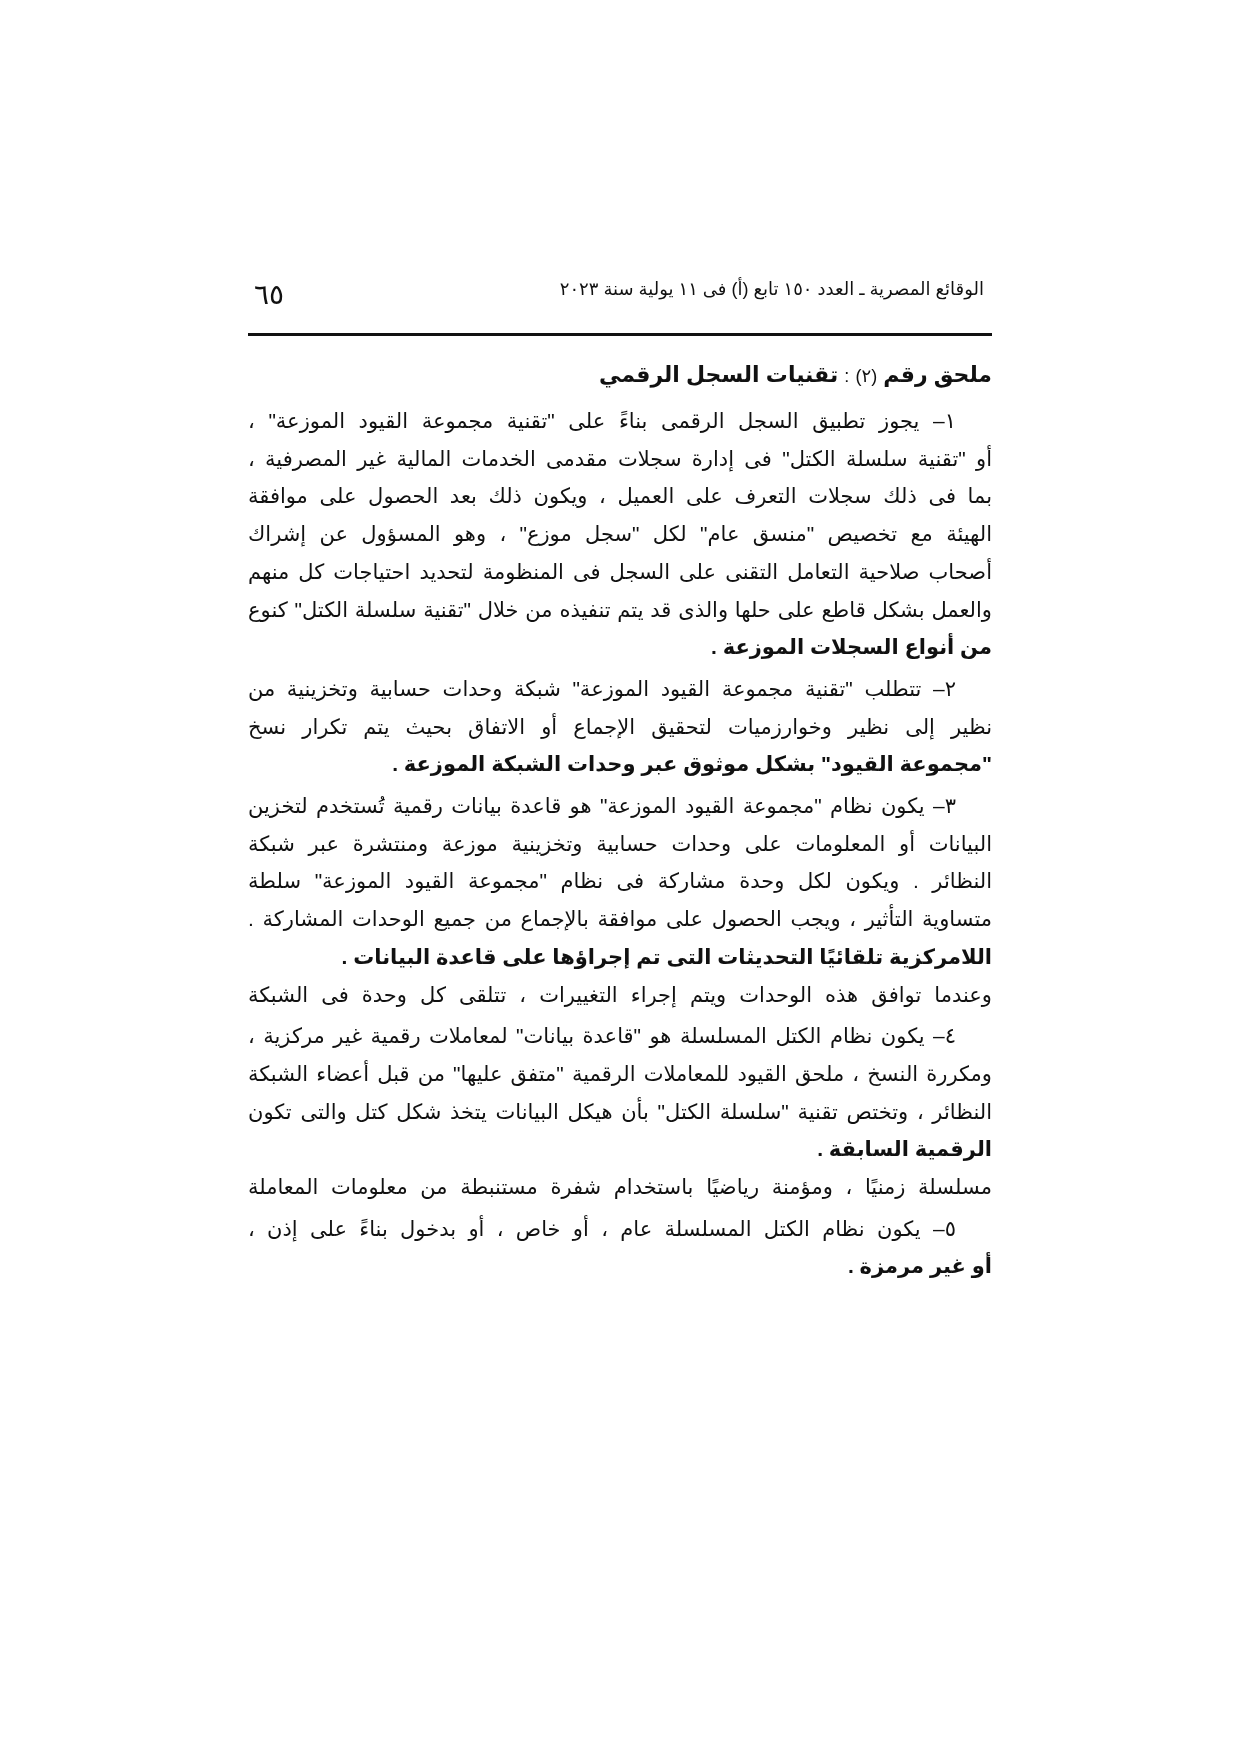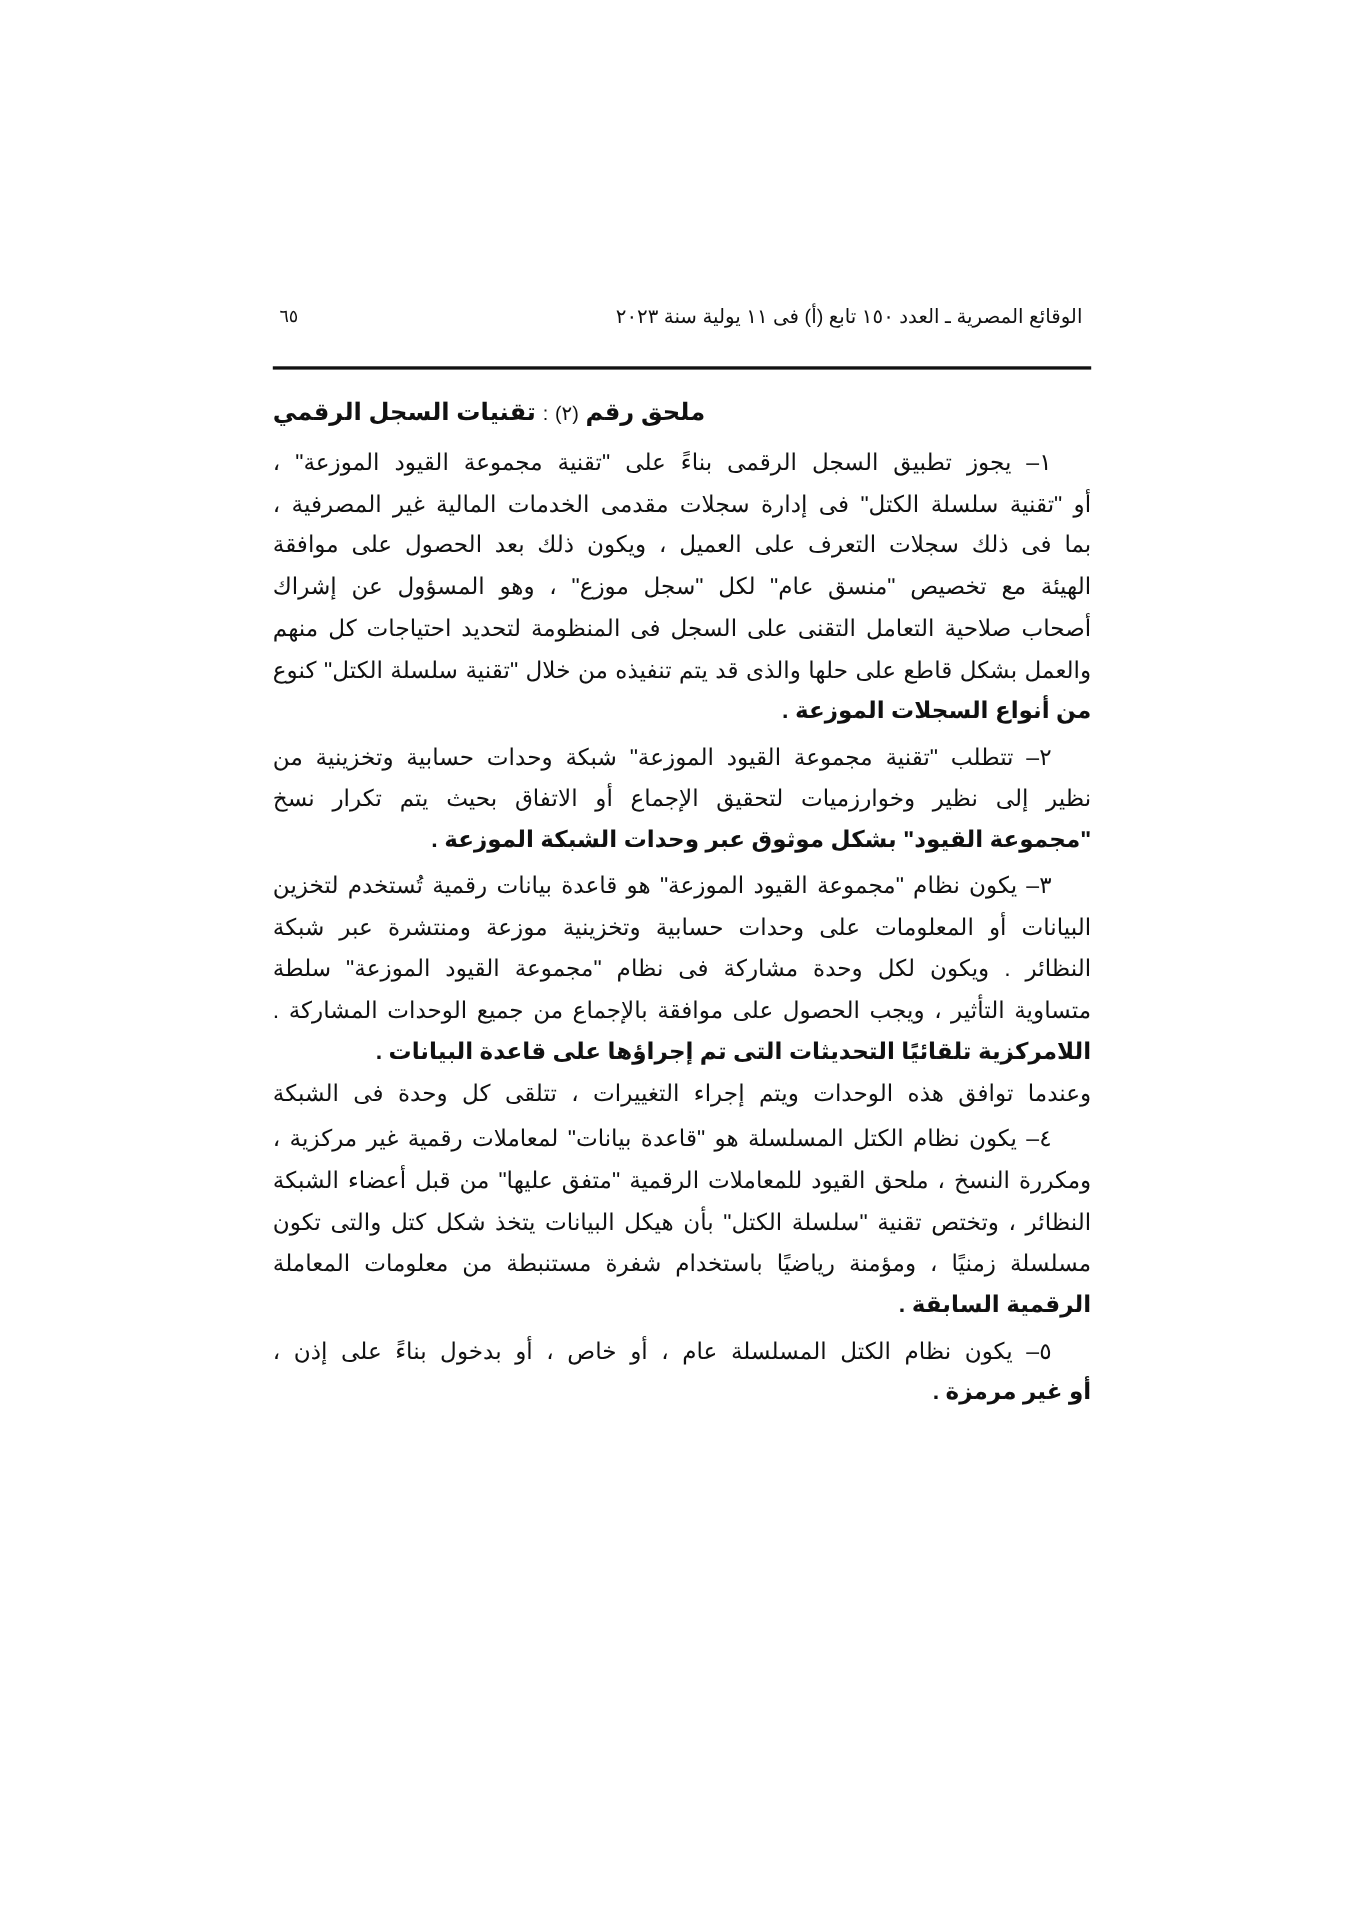"٦٥" .header-page { font-size: 16px -> 28px }
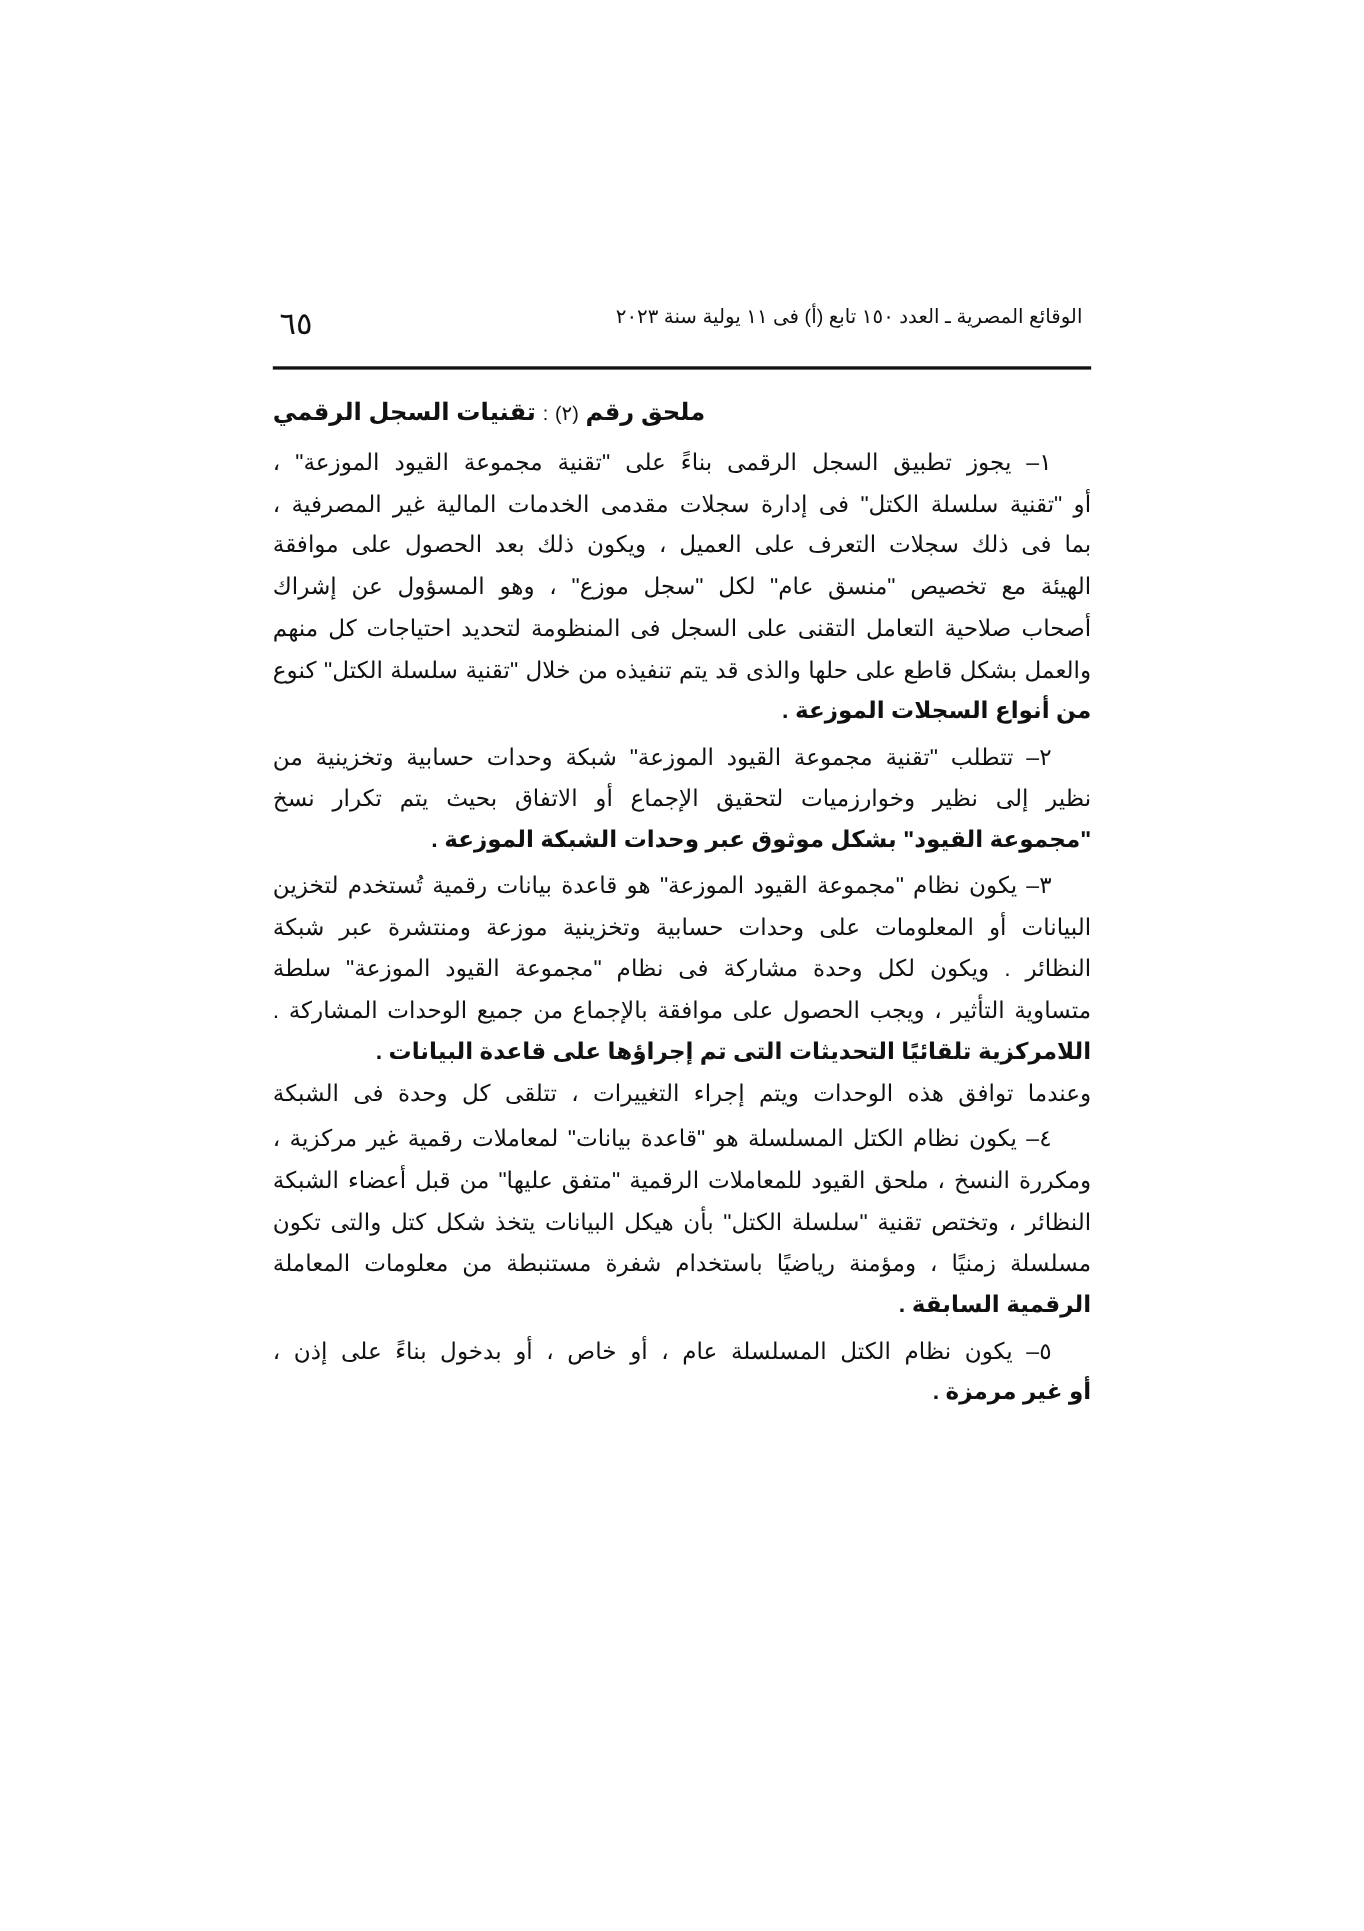"ملحق رقم (٢) : تقنيات" .heading { text-align: left -> right }
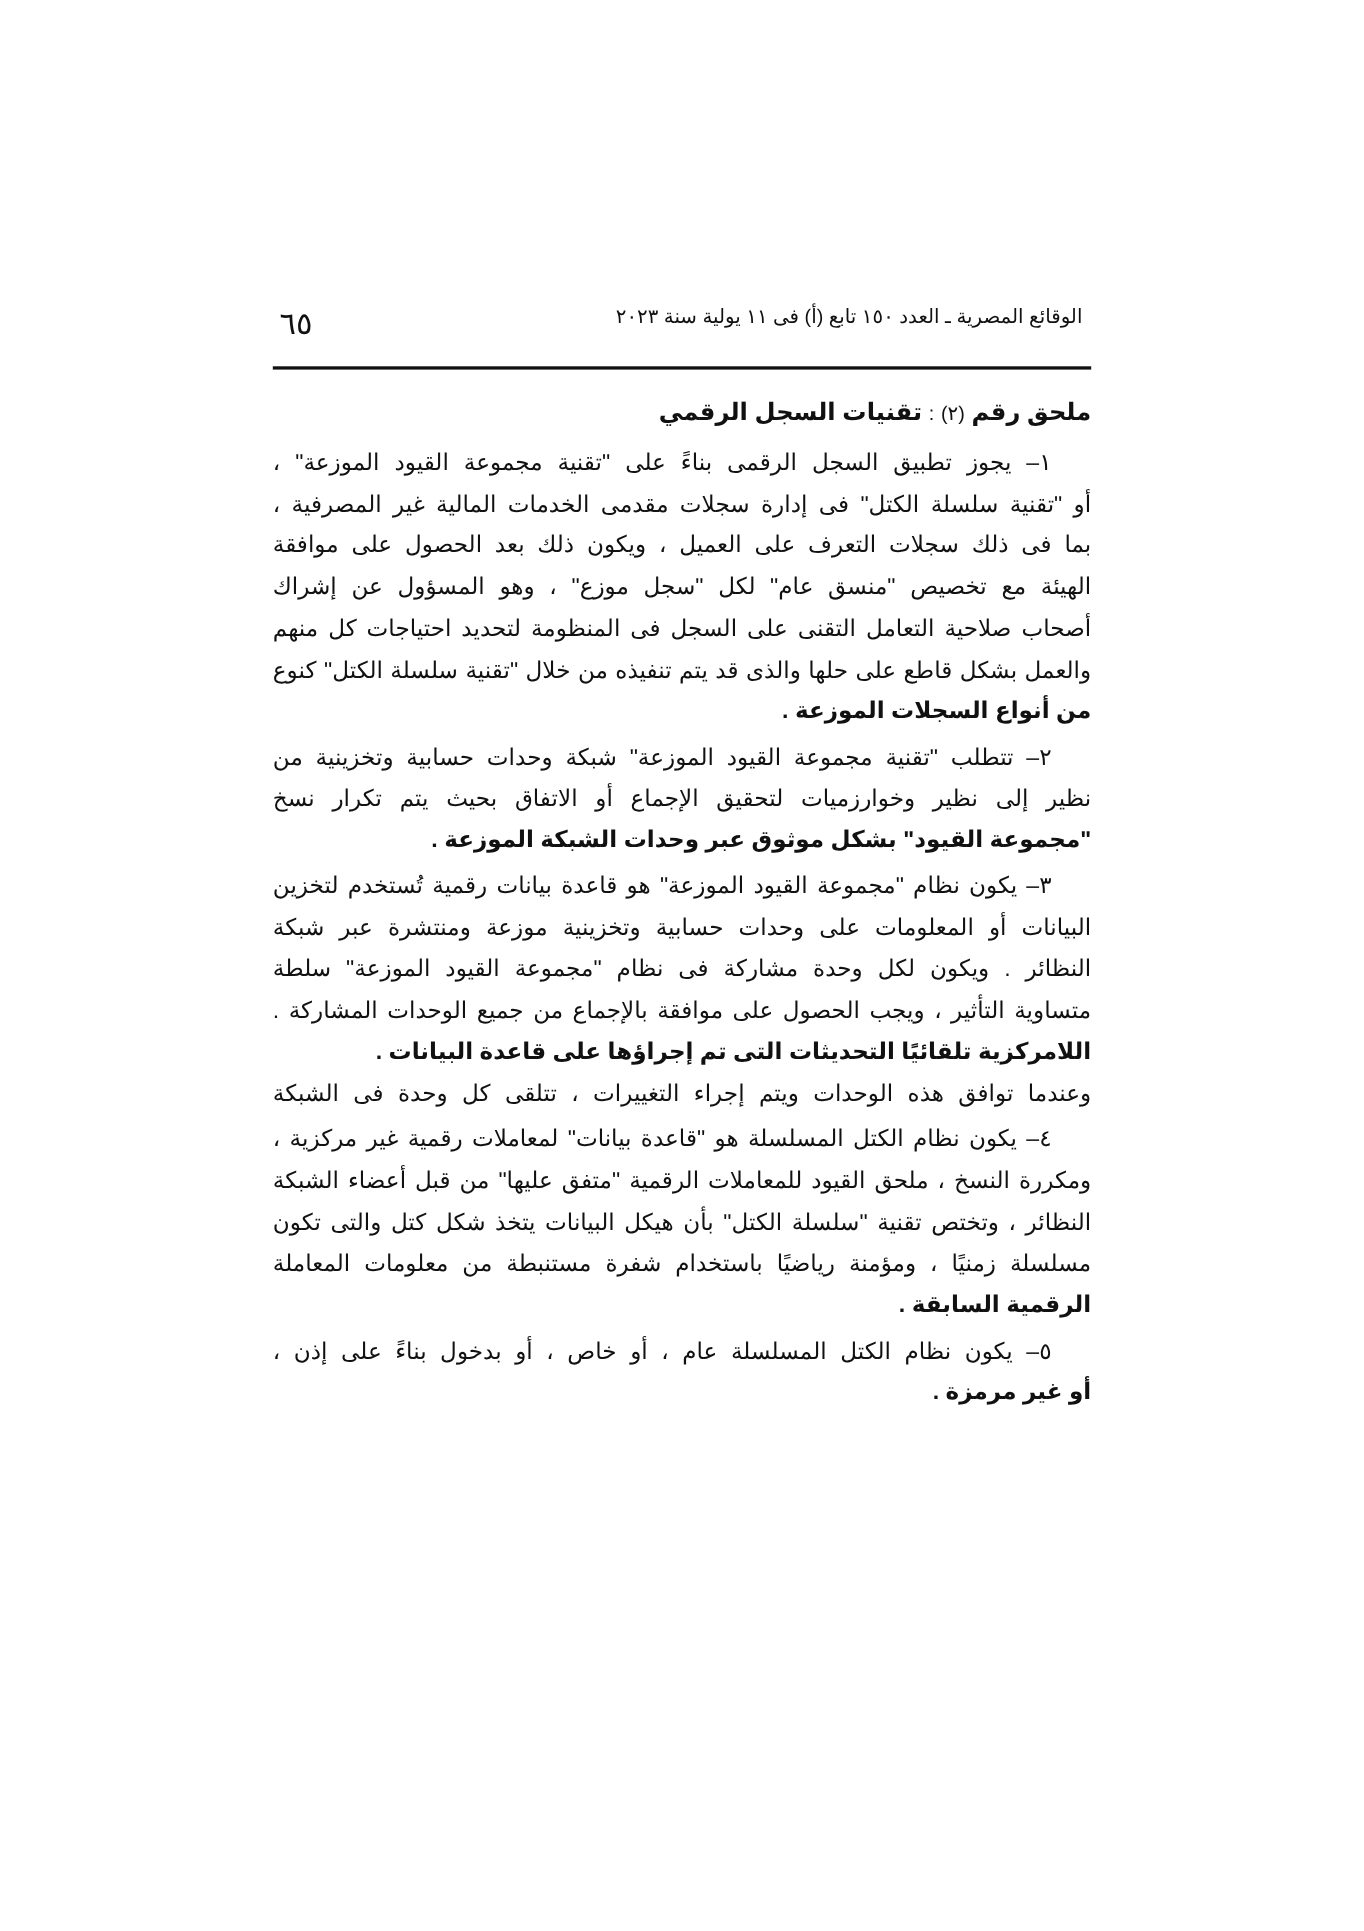"مسلسلة زمنيًا ، ومؤمنة رياضيًا" span.line { order: before "الرقمية السابقة ." -> after "الرقمية السابقة ." }
